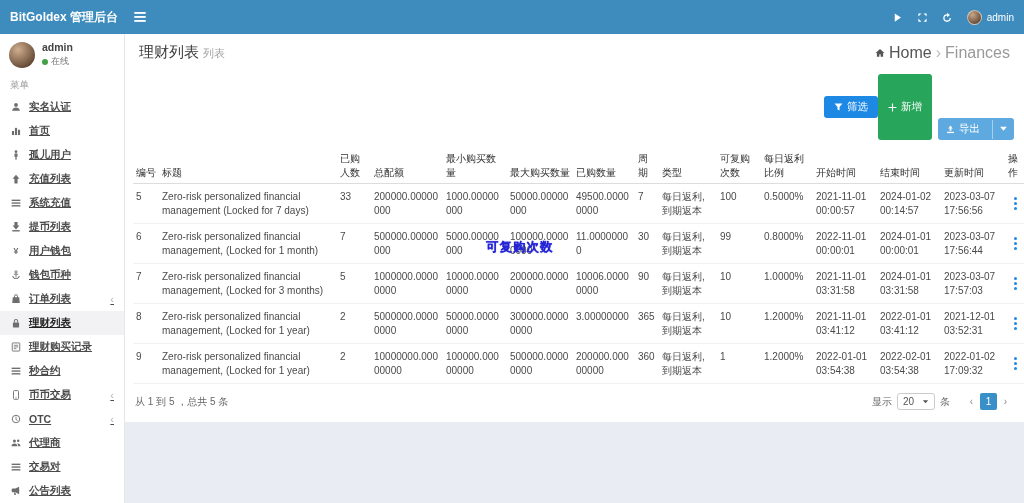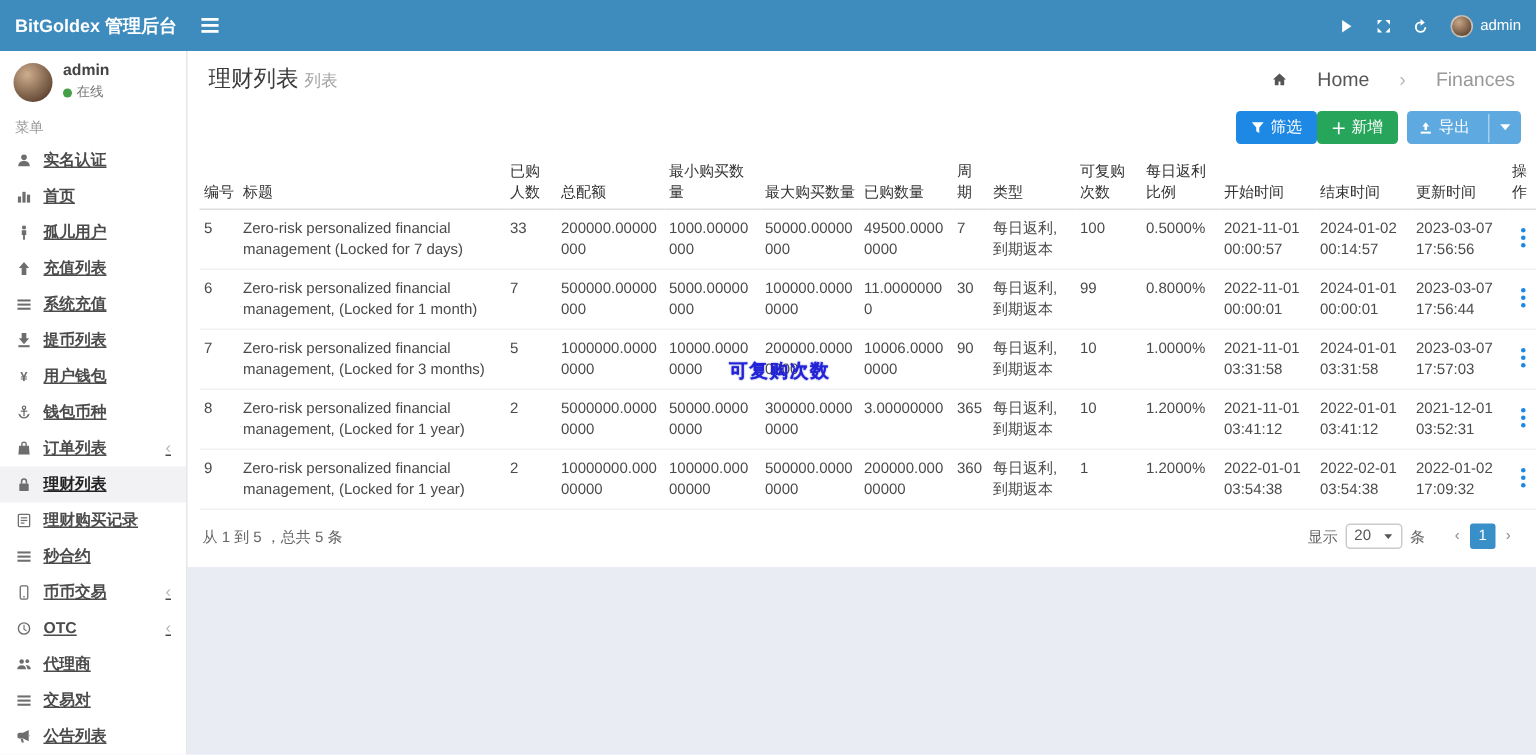"Home" .breadcrumb { font-size: 13px -> 16px; gap: 20px -> 4px }
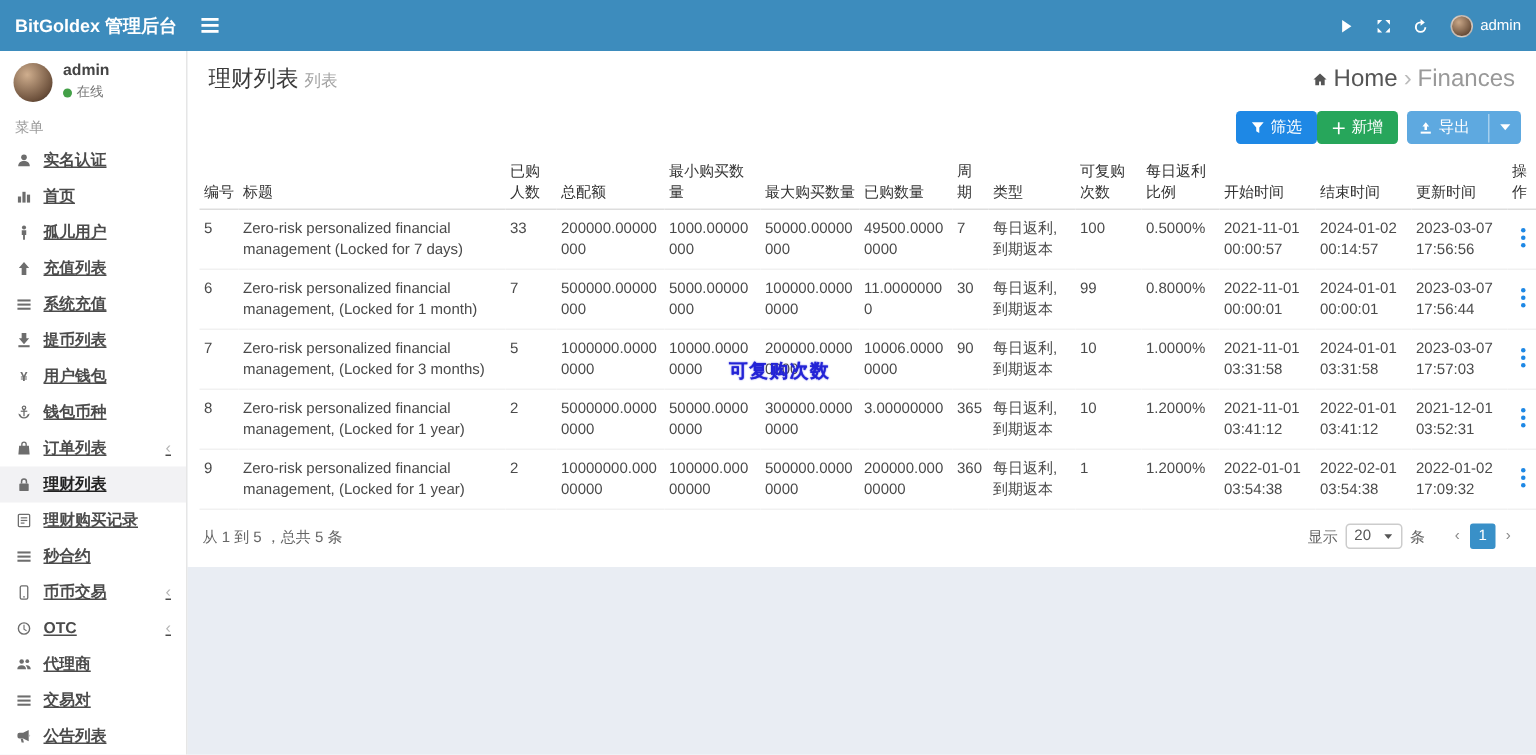"导出" .btn-export { margin-top: none -> 44px }
